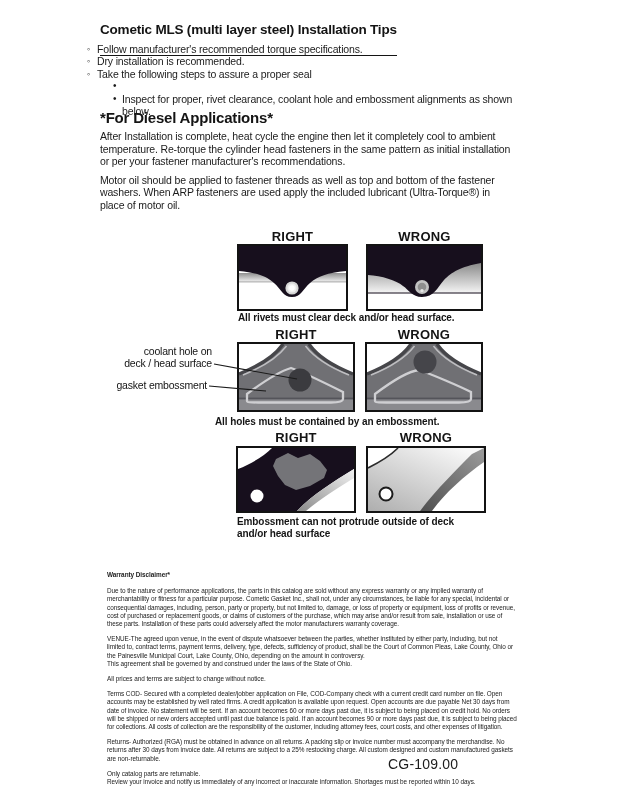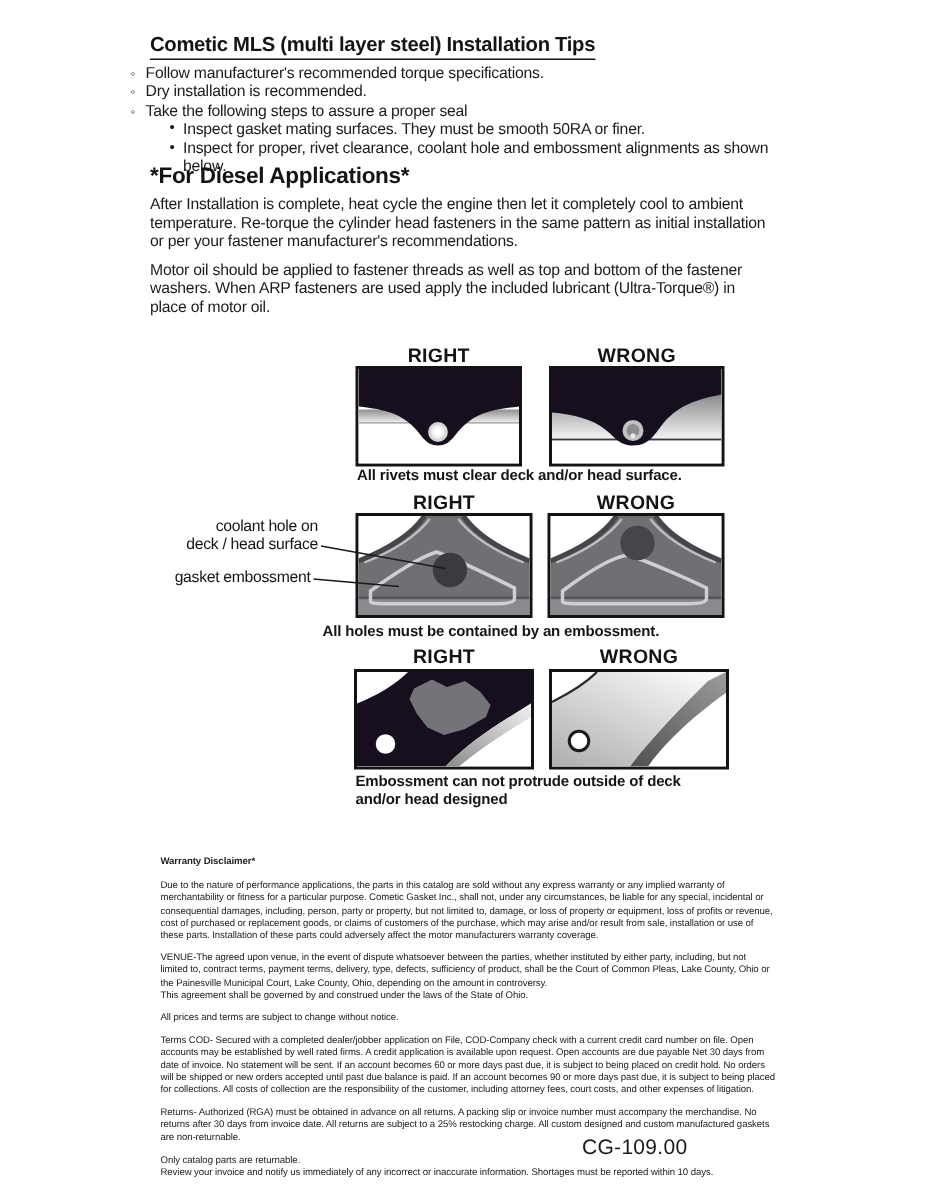"Cometic MLS (multi layer steel)" .title { padding-bottom: 2px -> 18px }
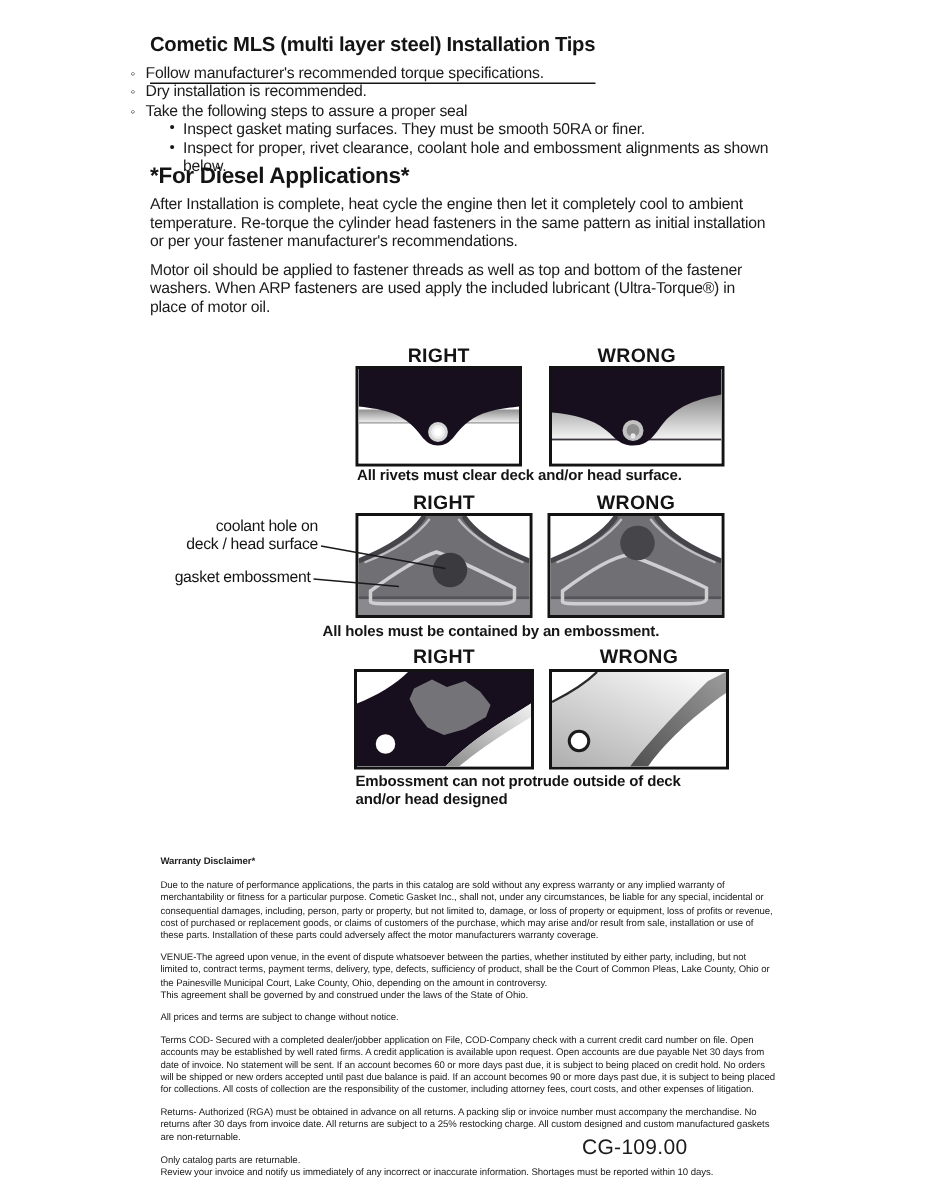"Inspect gasket mating surfaces. They" span { html: <span>Inspect gasket mating surfaces. They must be smooth 50RA or finer.</span> -> none }
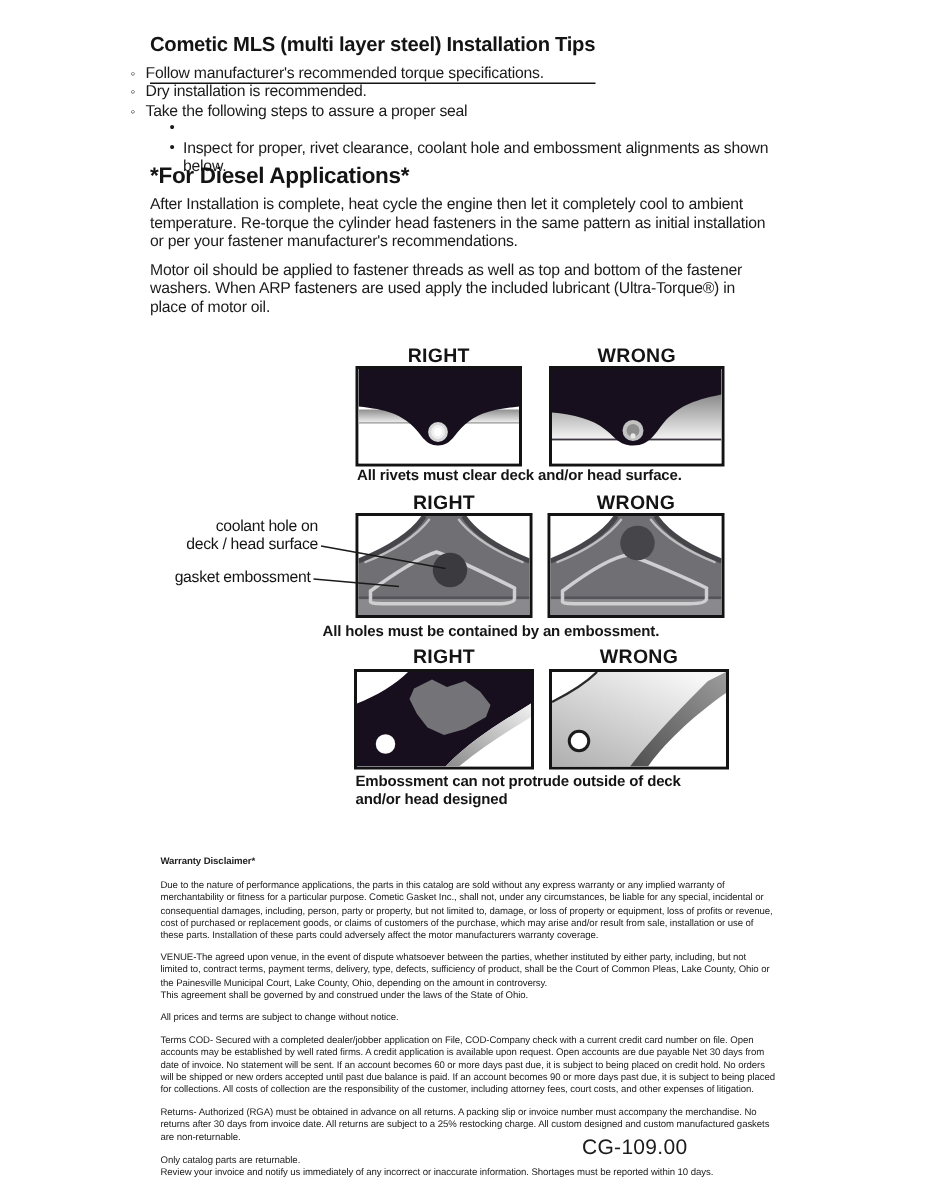"Embossment can not protrude outside" div.abs { text: designed -> surface }
